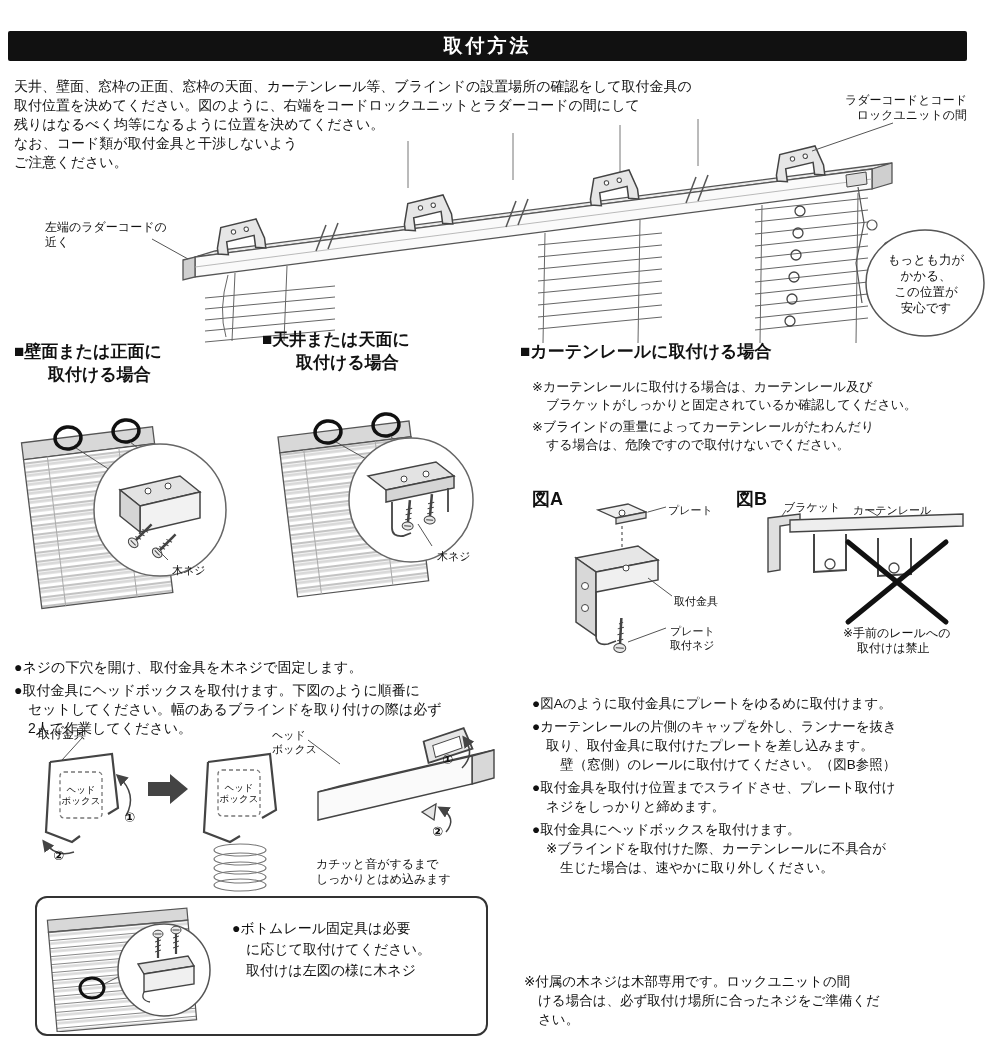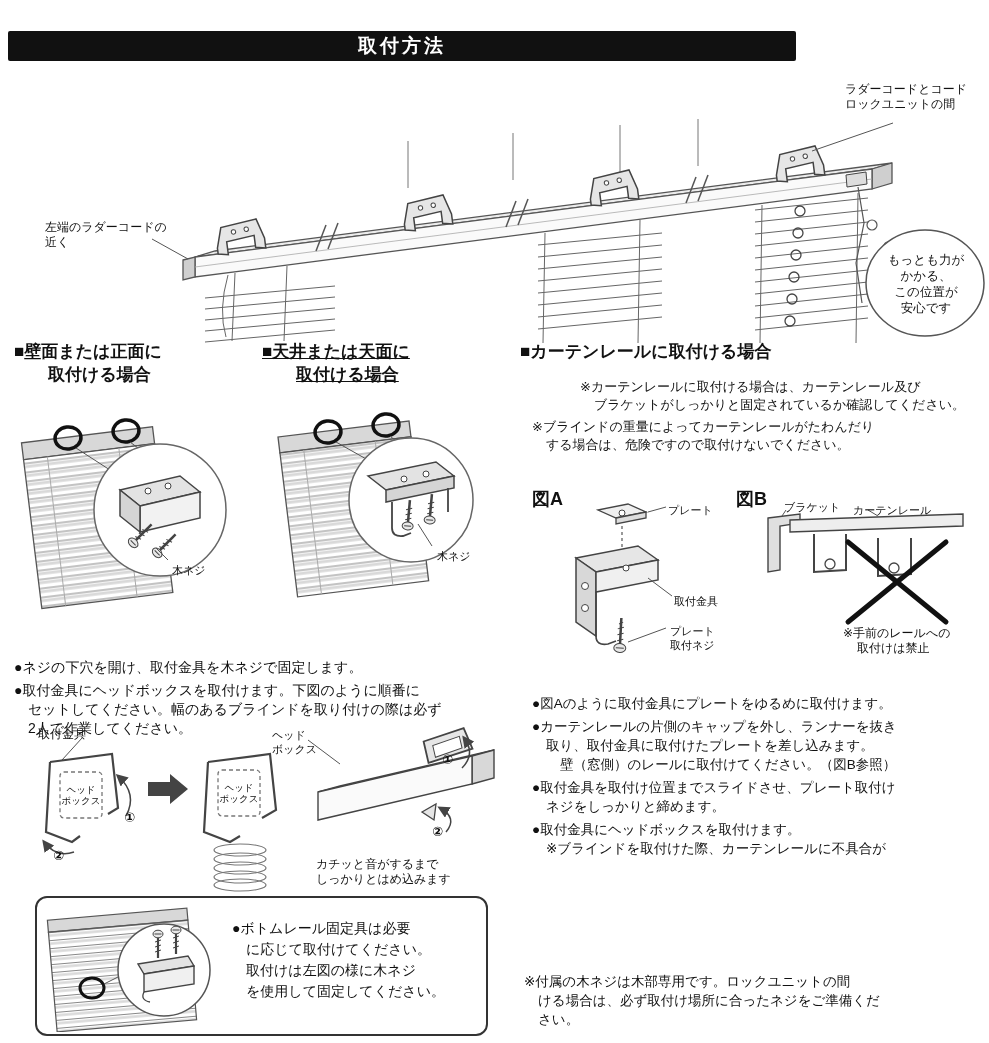"取付方法" .header-bar { width: 788px -> 959px }
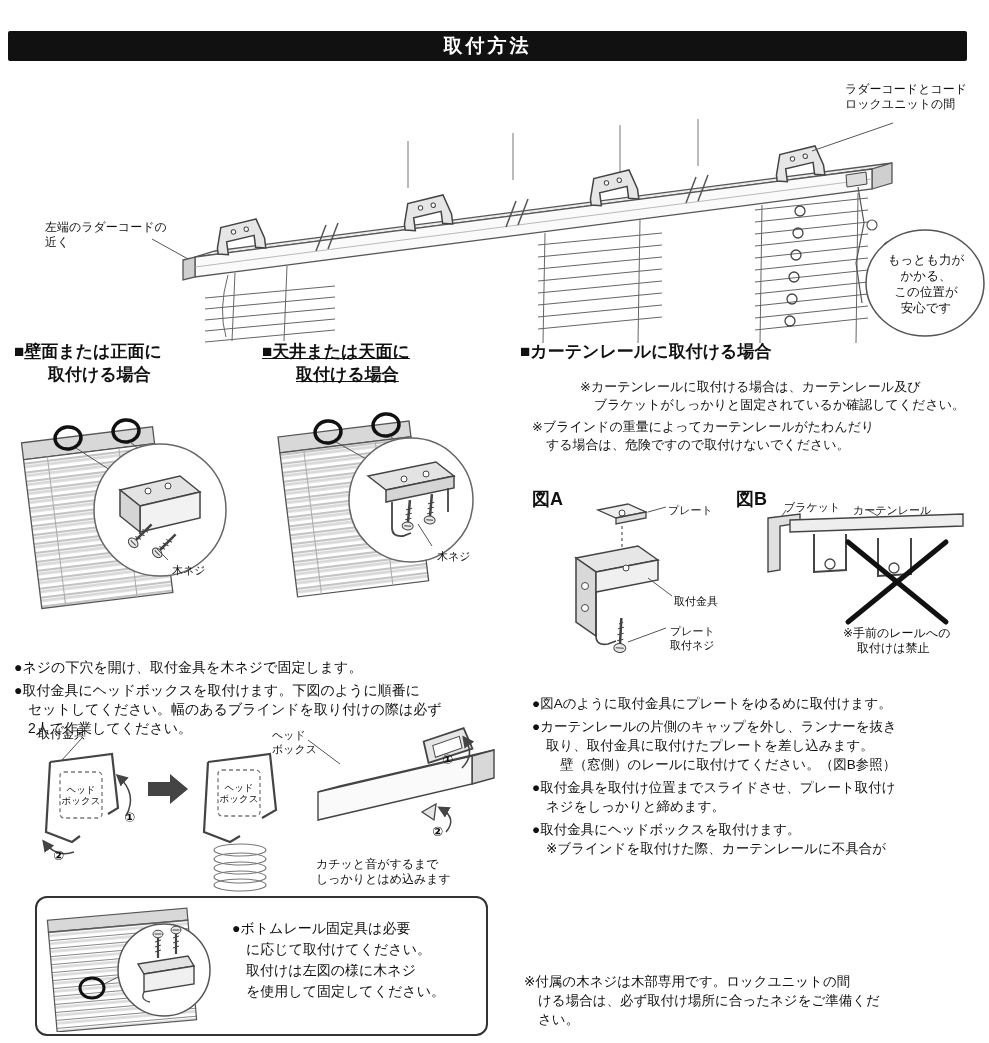"天井、壁面、窓枠の正面、窓枠の天面、カーテンレール等、ブラインドの設置場所の確認" div.abs { html: none -> <div> <div>天井、壁面、窓枠の正面、窓枠の天面、カーテンレール等、ブラインドの設置場所の確認をして取付金具の</div> <div>取付位置を決めてください。図のように、右端をコードロックユニットとラダーコードの間にして</div> <div>残りはなるべく均等になるように位置を決めてください。</div> <div>なお、コード類が取付金具と干渉しないよう</div> <div>ご注意ください。</div> </div> }
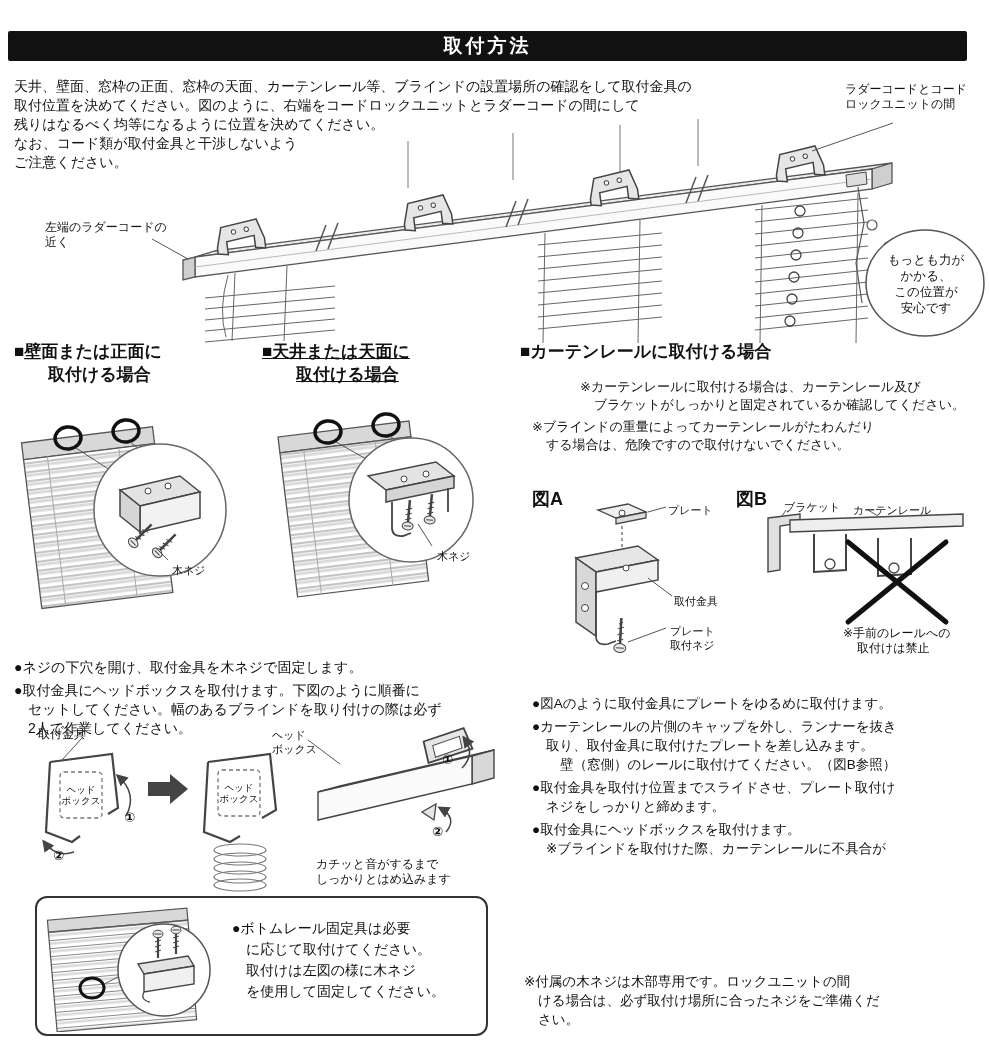"ラダーコードとコード" div.abs { text-align: none -> right; top: 82px -> 93px }
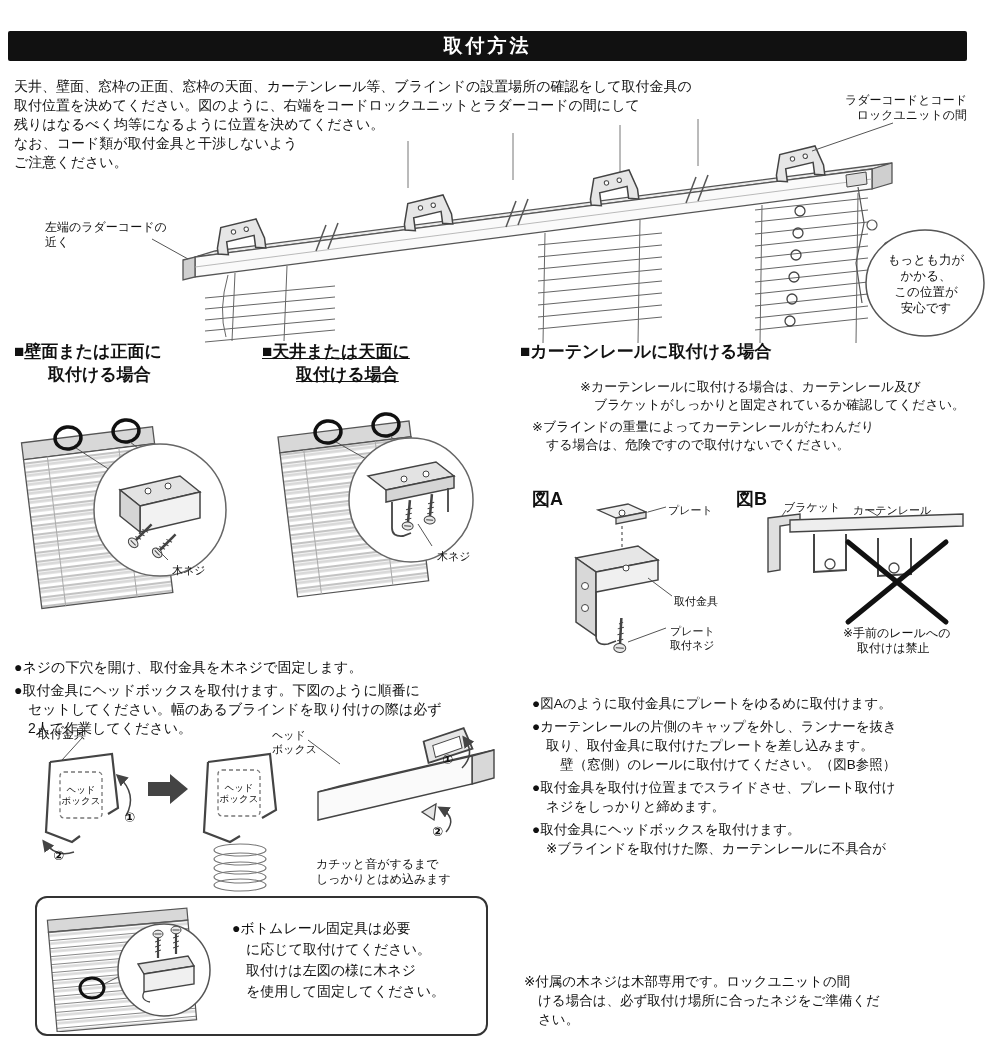"■天井または天面に" div.abs { text-decoration: underline -> none; top: 340px -> 328px }
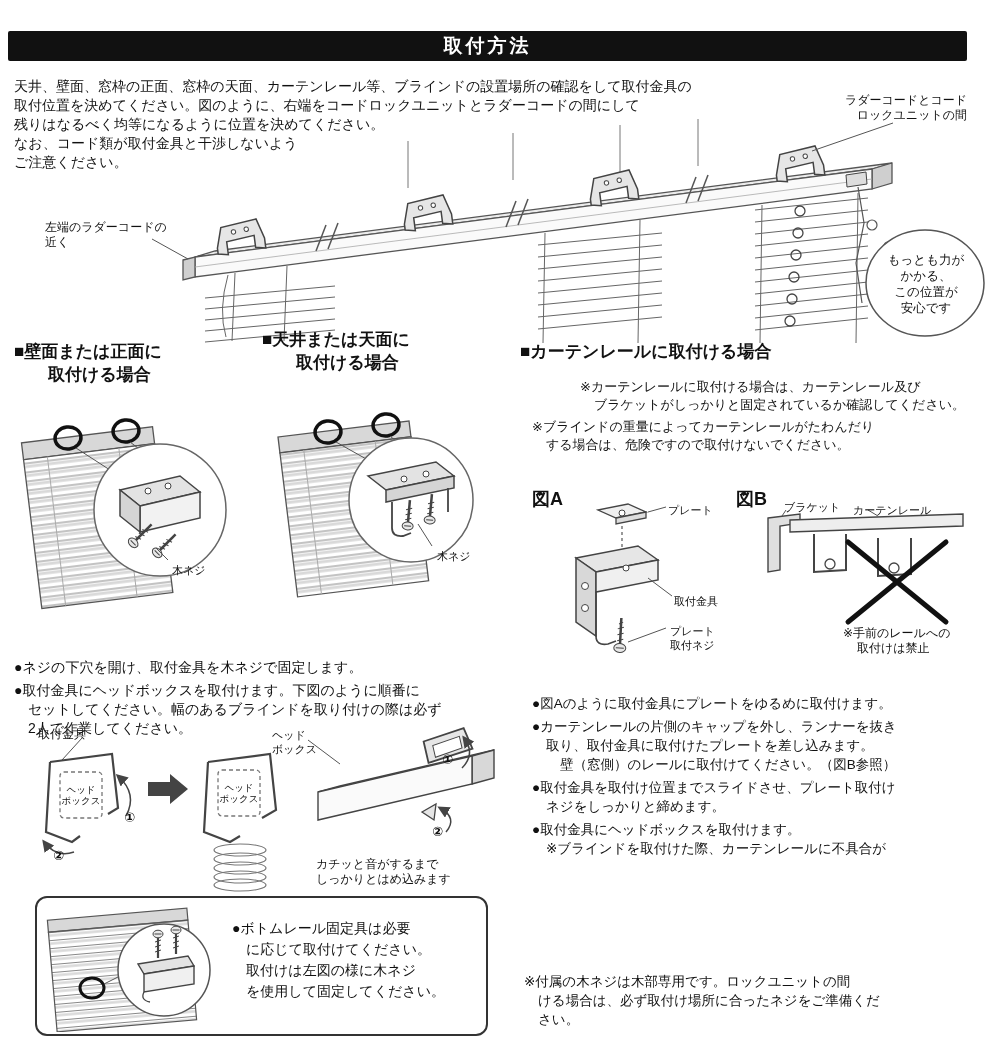"※カーテンレールに取付ける場合は、カーテンレール及び" div.abs { margin-left: 48px -> none }
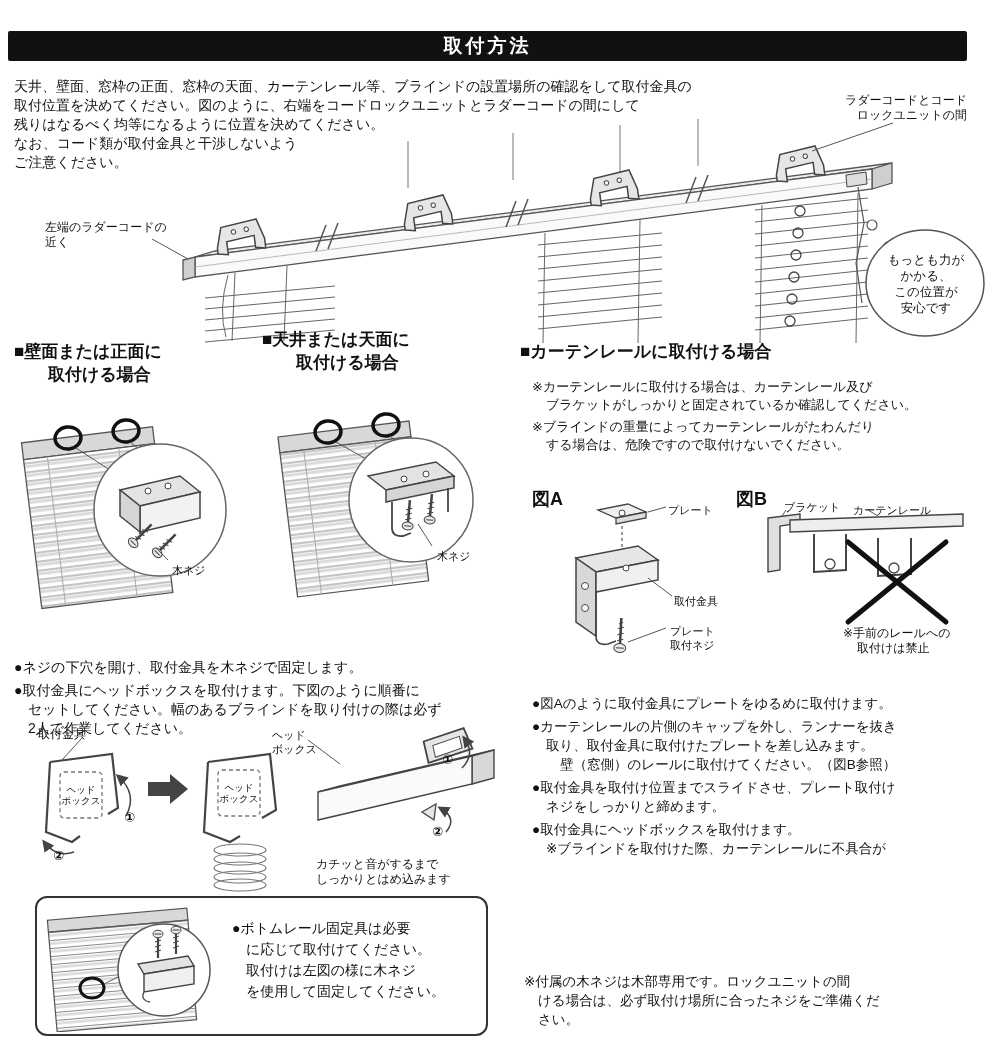"生じた場合は、速やかに取り外しください。" div.ind2 { html: none -> <div>生じた場合は、速やかに取り外しください。</div> }
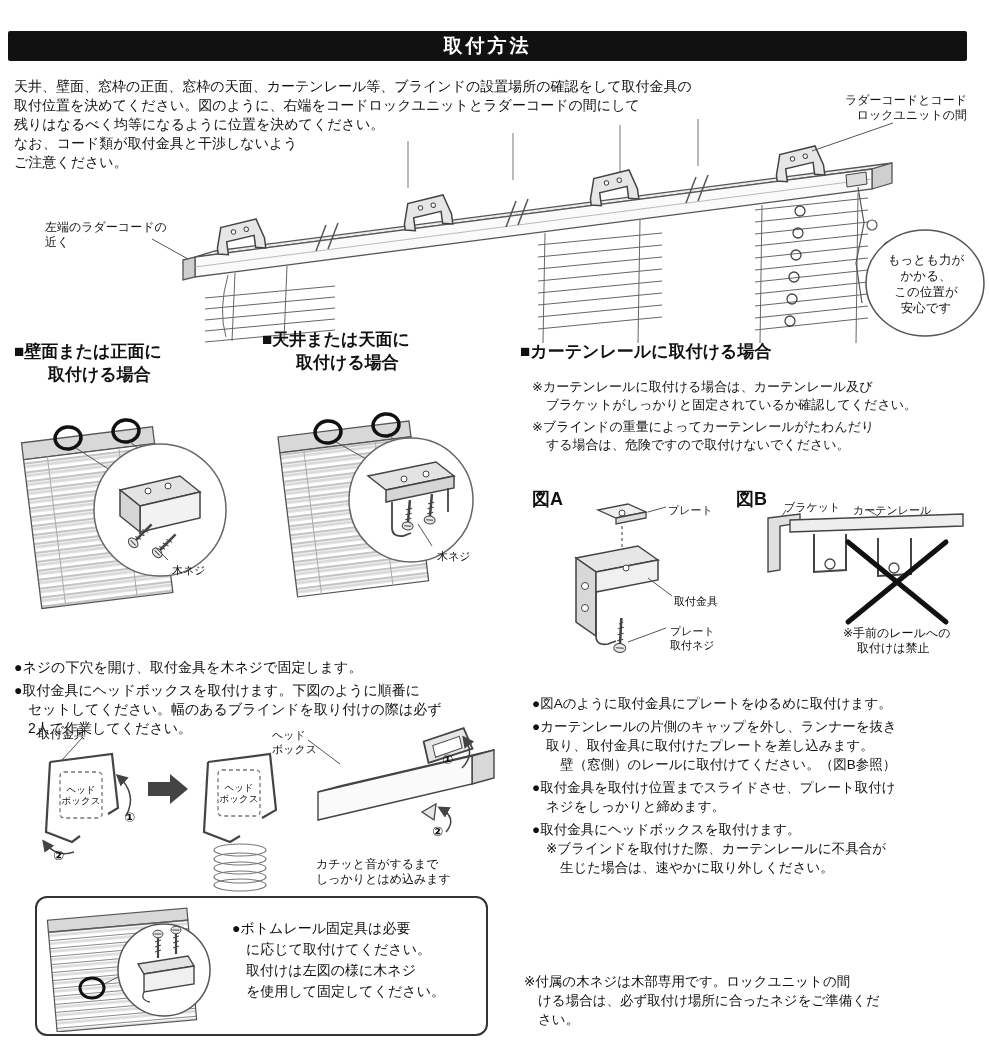"を使用して固定してください。" div.ind1 { html: <div>を使用して固定してください。</div> -> none }
